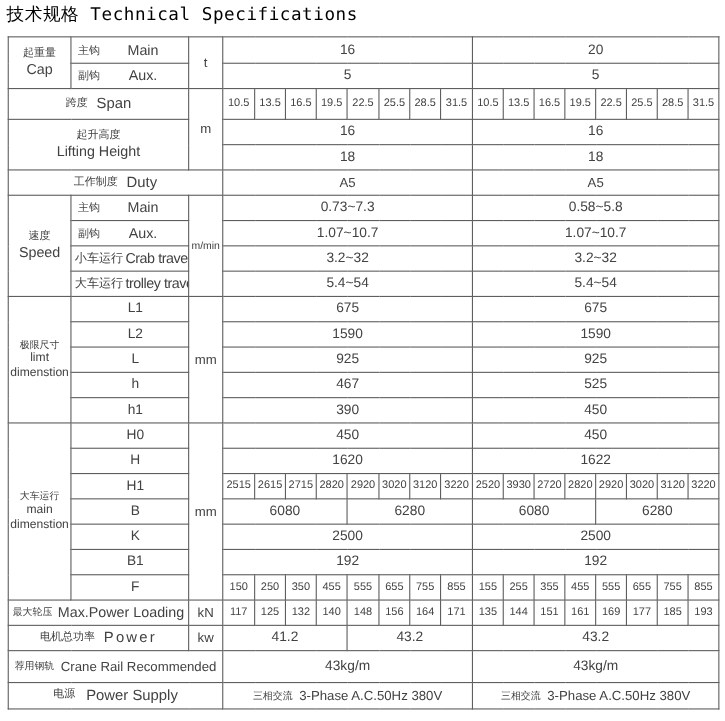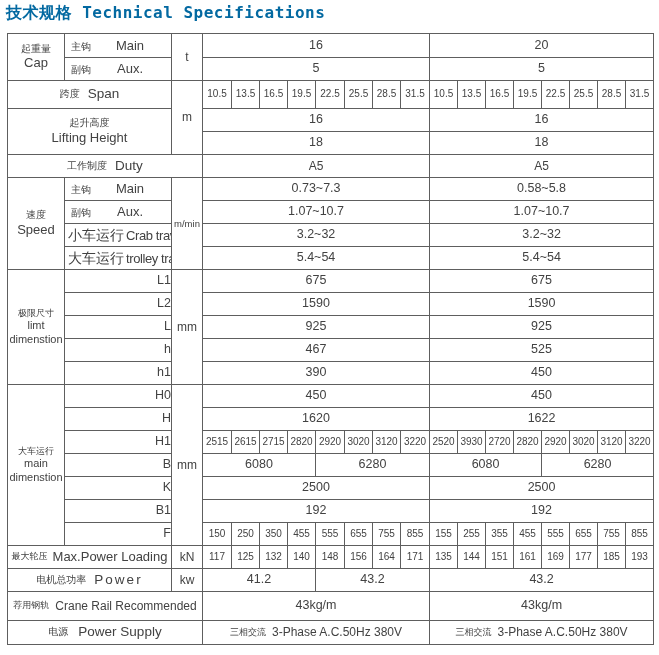"技术规格 Technical Specifications" .title { color: #0369a1 -> #000000; font-weight: bold -> normal }
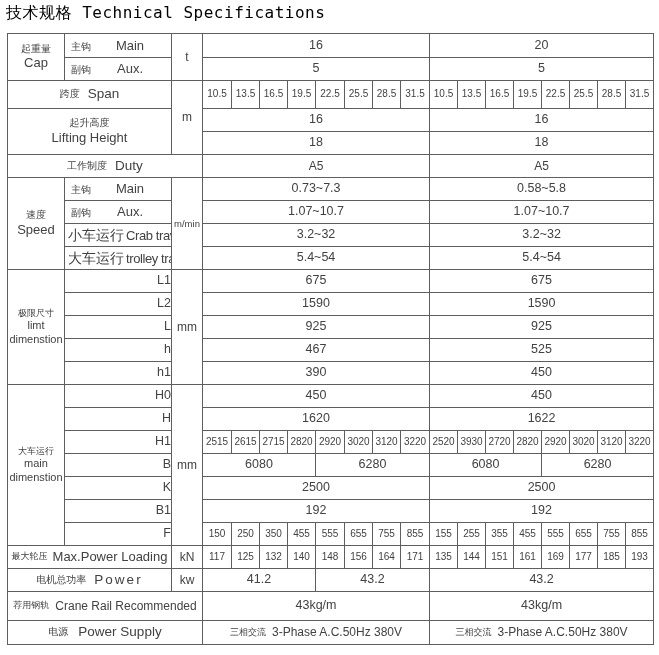"小车运行" .tightzh { font-size: 14px -> 11px }
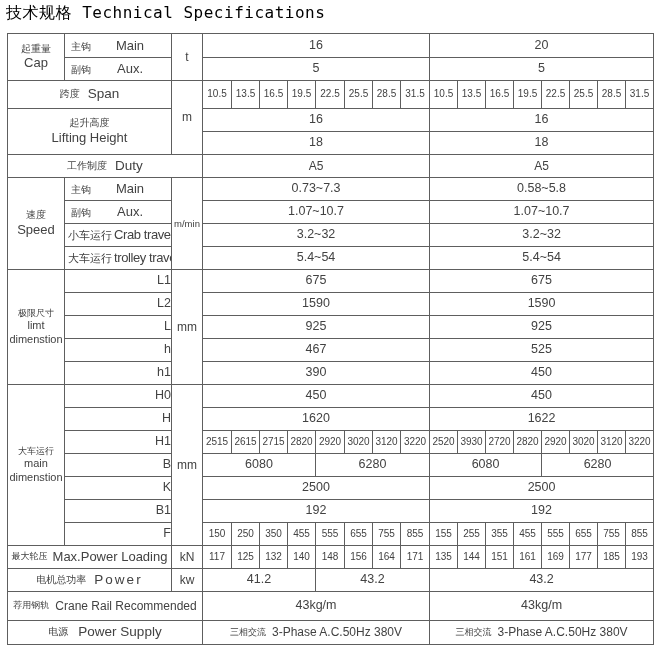"L1" .dim { text-align: right -> center }
